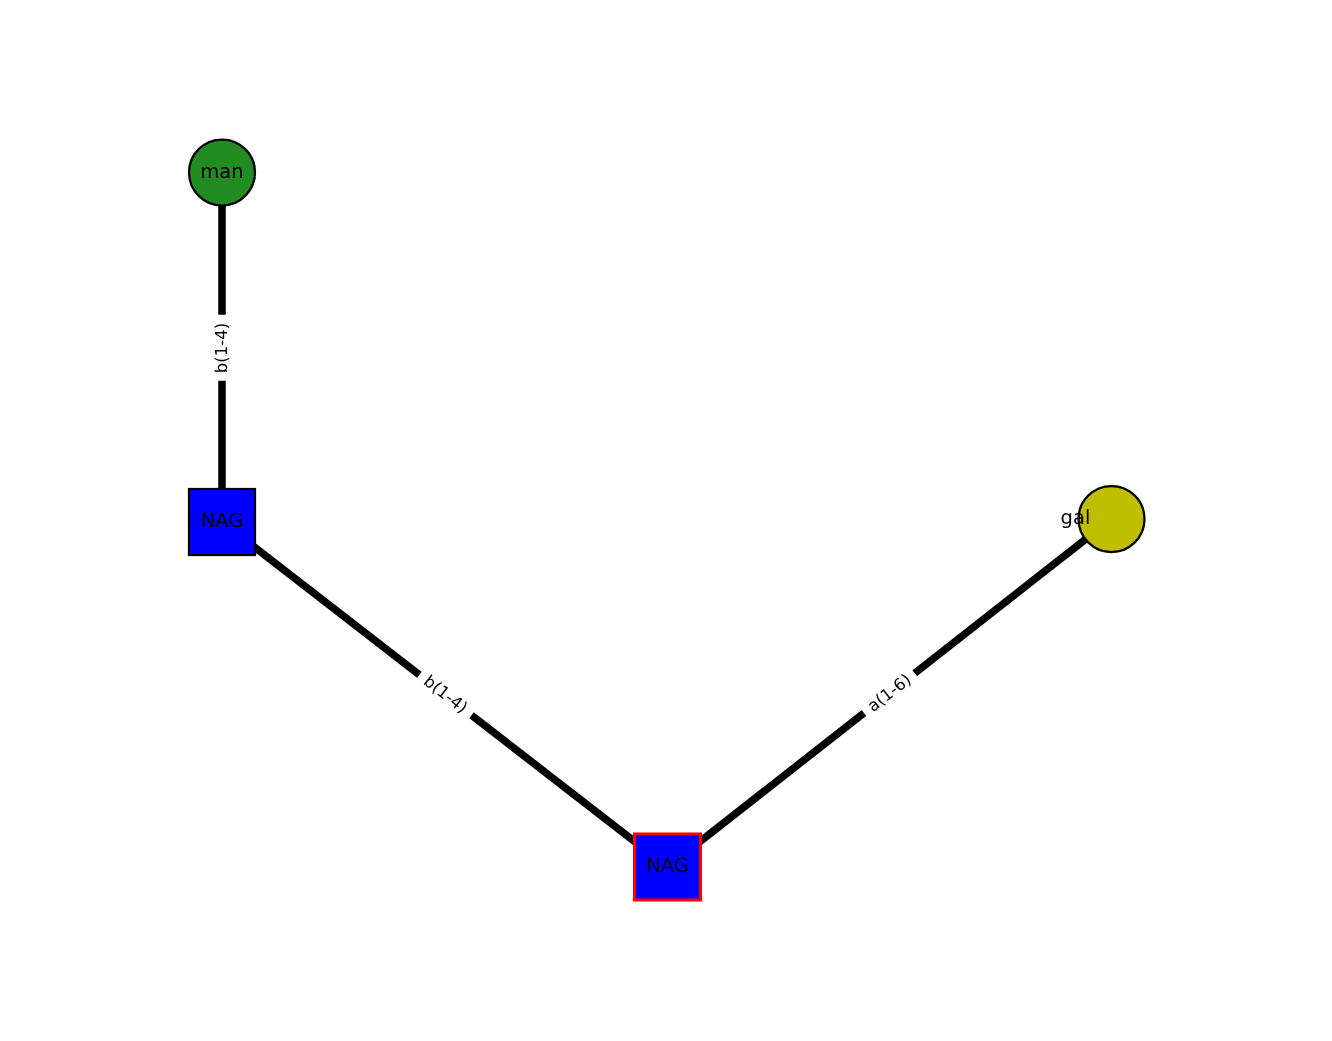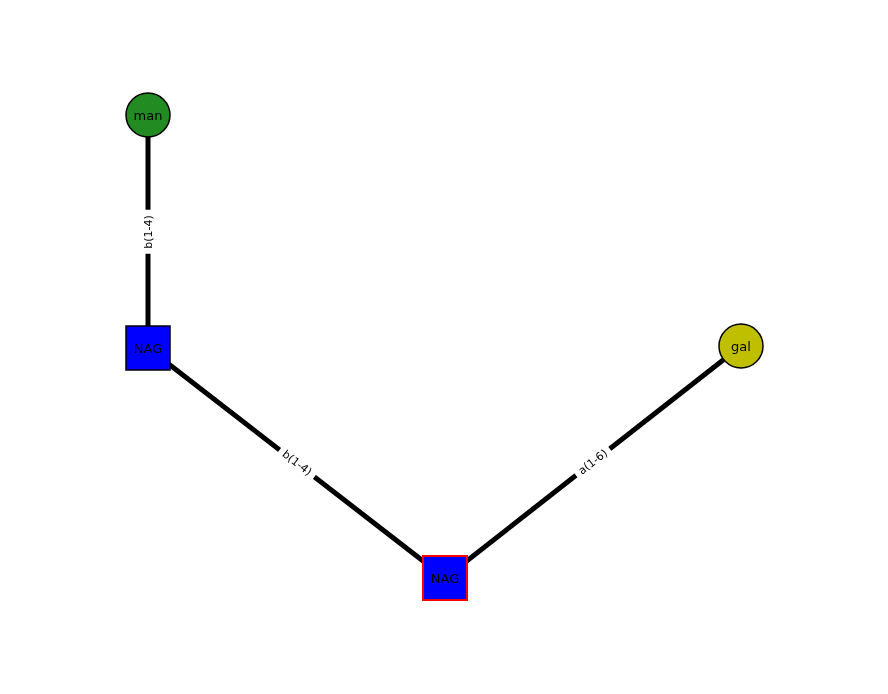"gal" div.node-label { left: 741px -> 717px }
